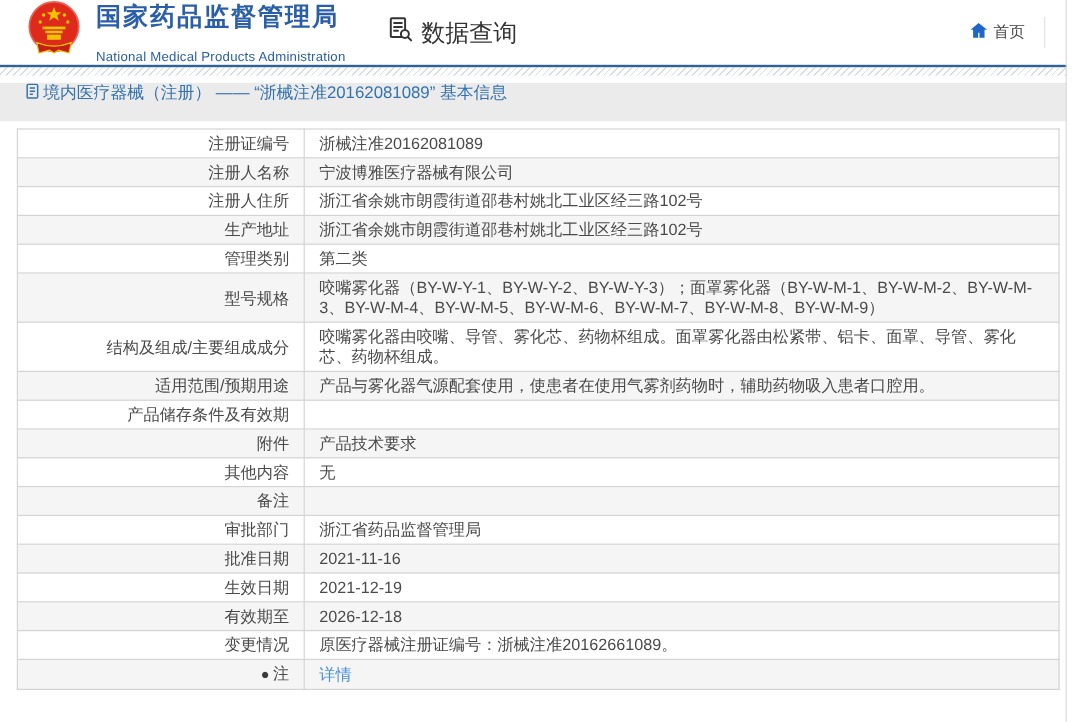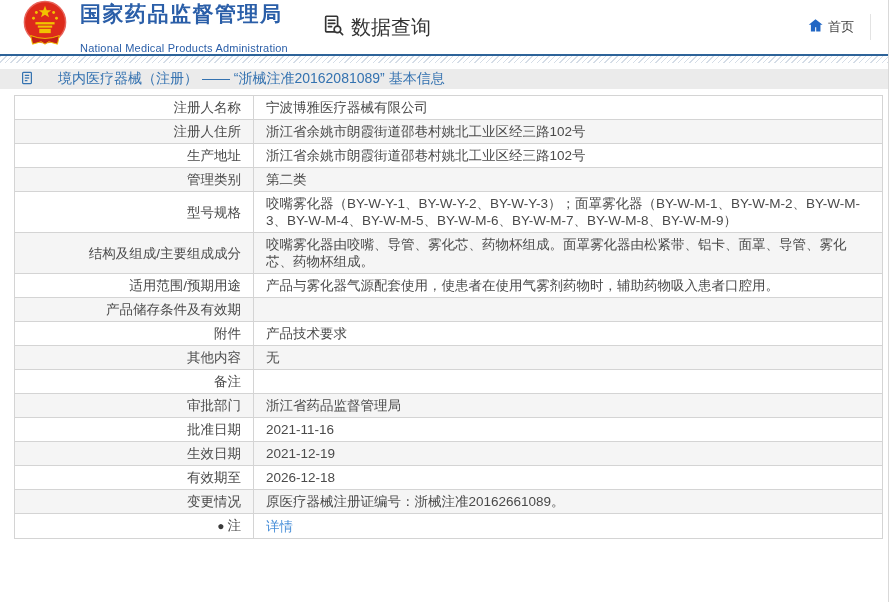"境内医疗器械（注册） —— “浙械注准20162081089” 基本信息" .breadcrumb-bar { align-items: center -> none; gap: 24px -> 2px; height: 20px -> 32px }
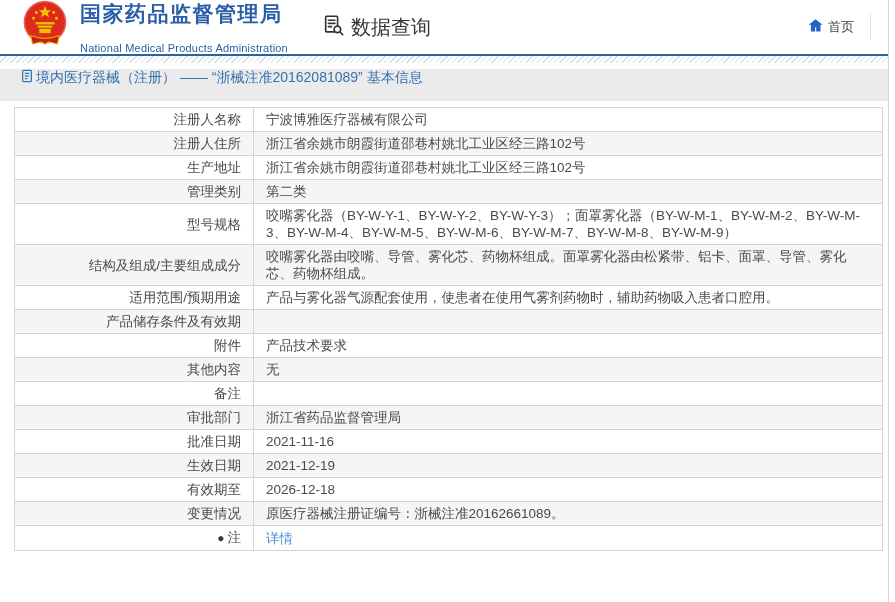"注册证编号" tr { html: none -> <tr> <th>注册证编号</th> <td>浙械注准20162081089</td> </tr> }
